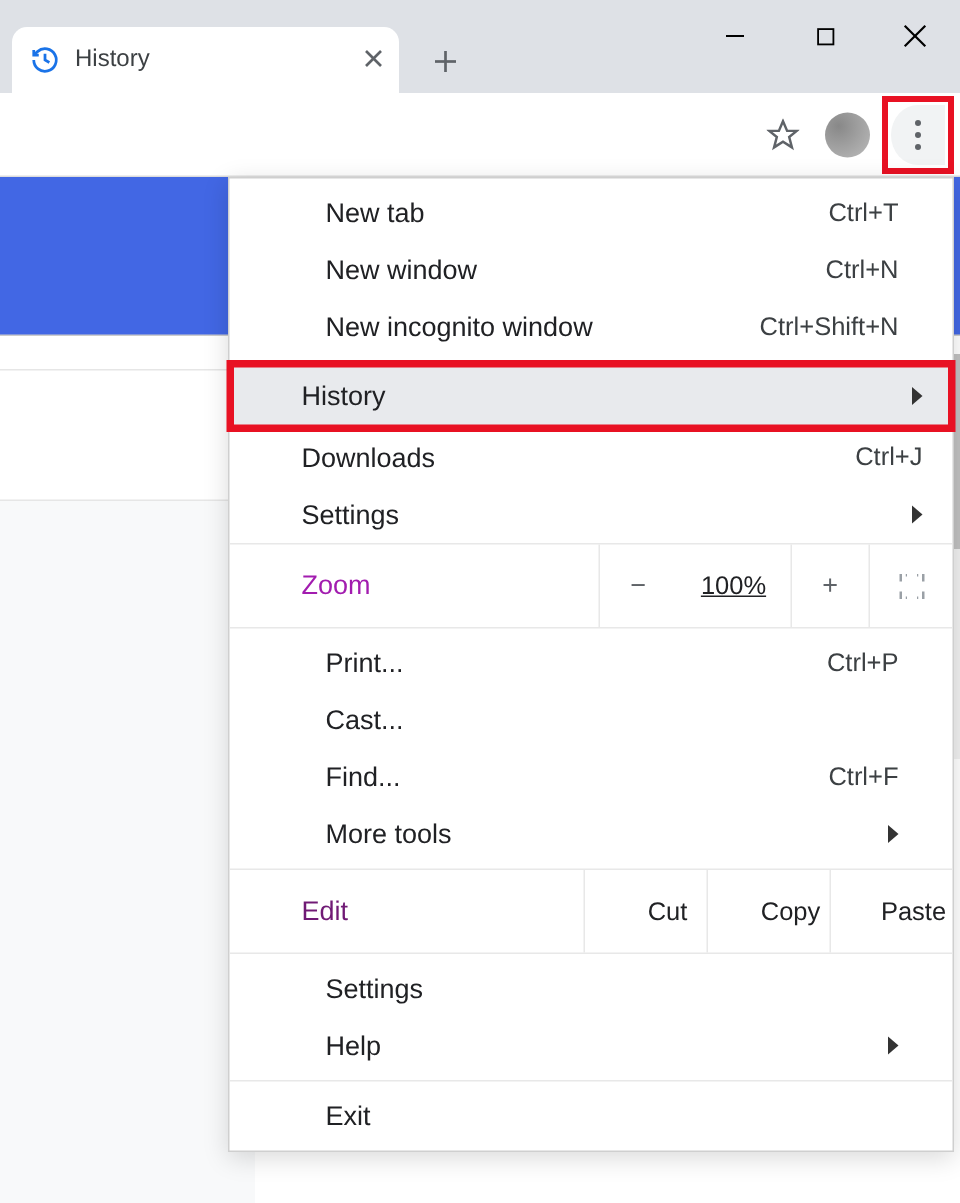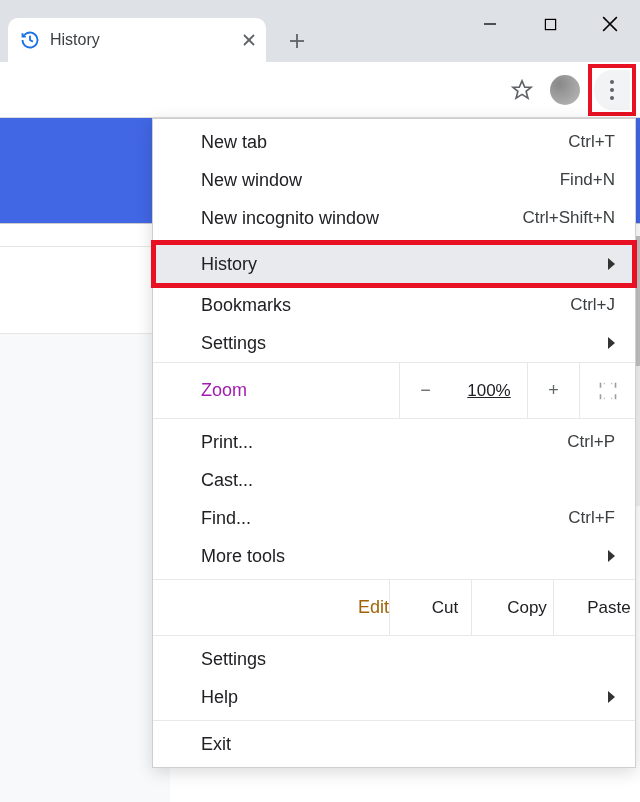"New tab" .menugroup { padding: 4px 0 -> 4px 16px }
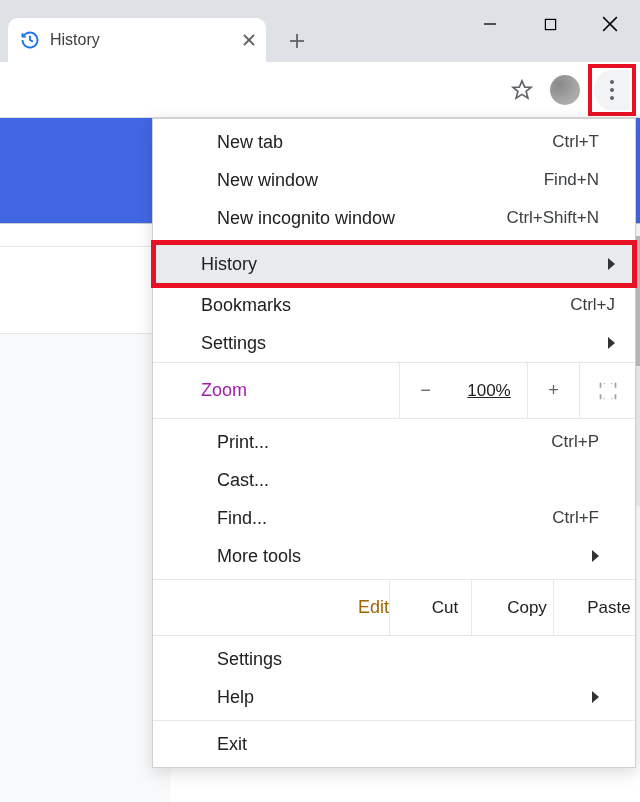"Find+N" span.shortcut { text: Find+N -> Ctrl+N }
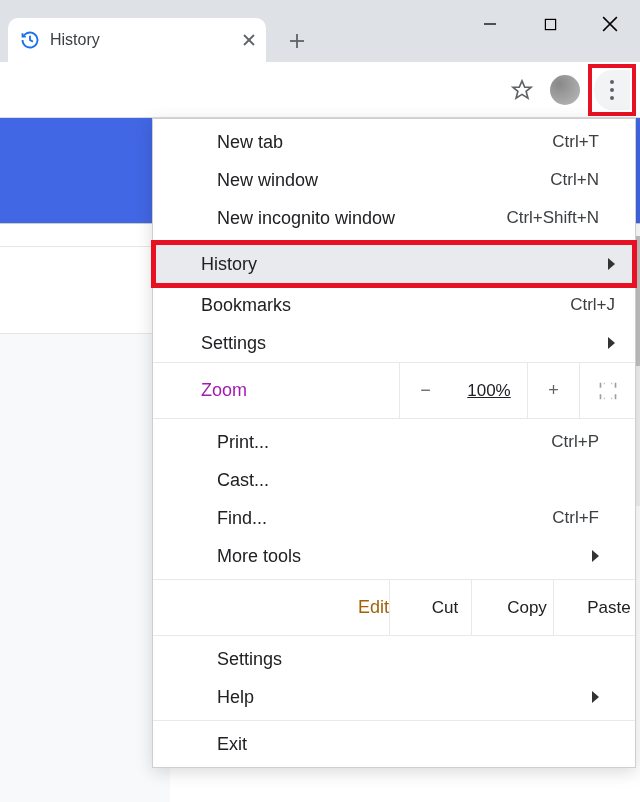"Bookmarks" span { text: Bookmarks -> Downloads }
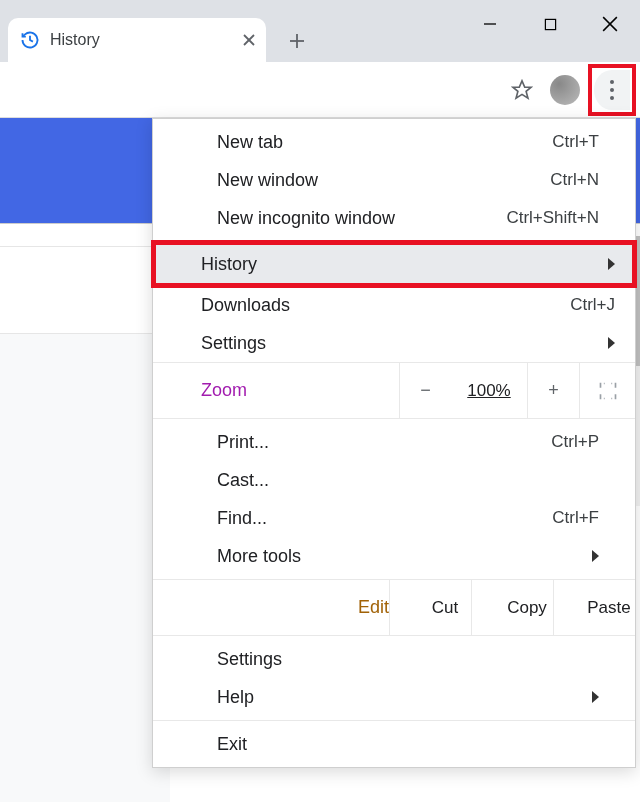"Edit" .editlabel { color: #a16207 -> #701a75; text-align: right -> none }
